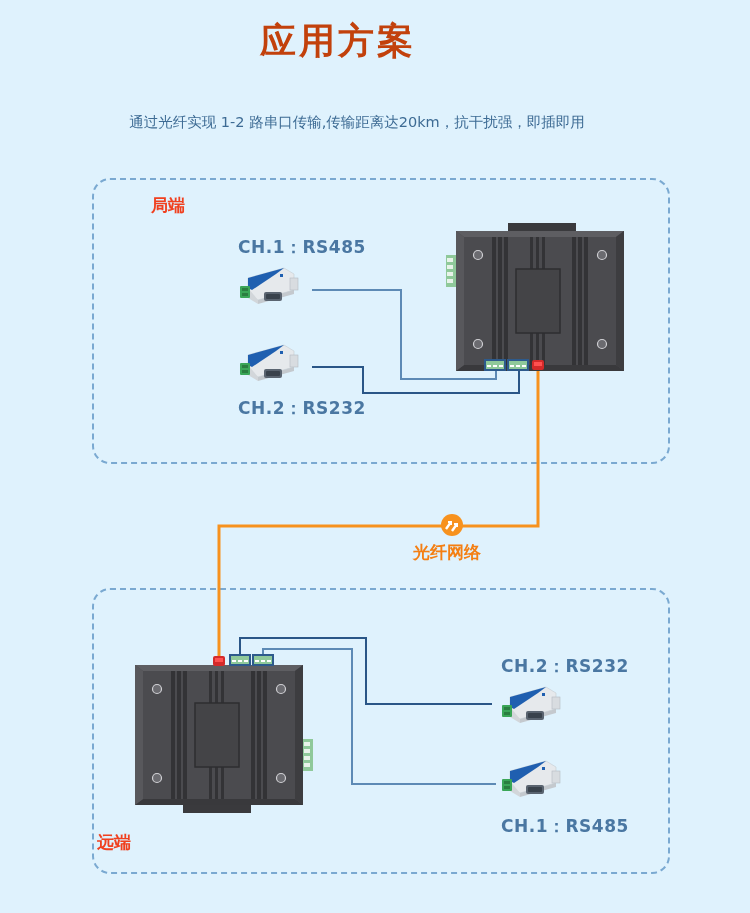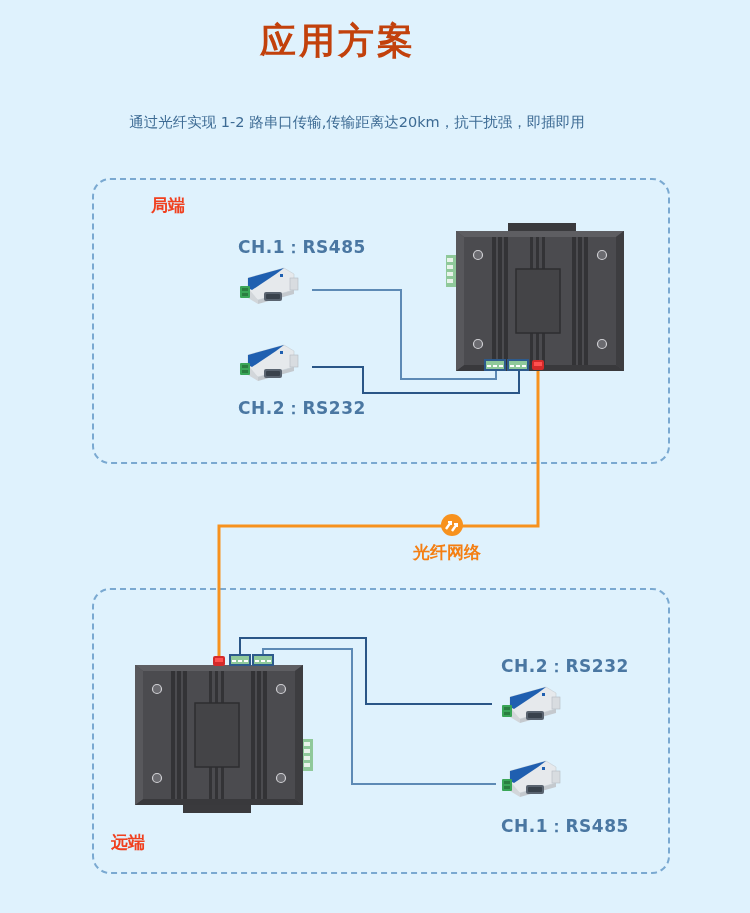"远端" div.zone-label { left: 111px -> 97px }
